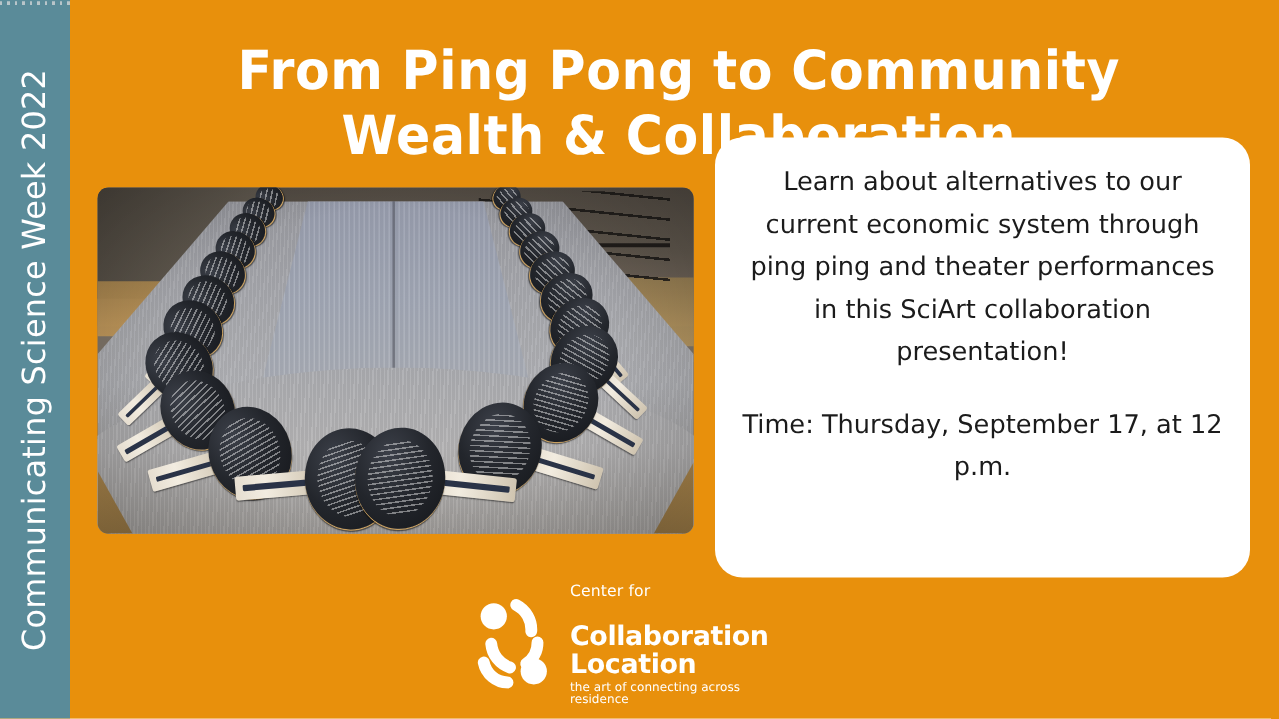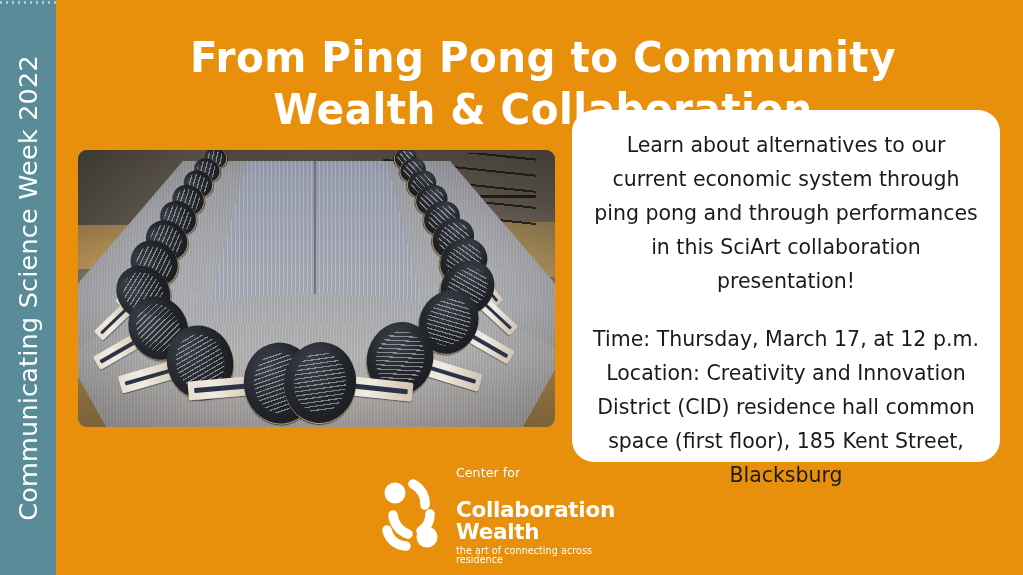"Learn about alternatives to our" p { text: pong and through -> ping and theater }
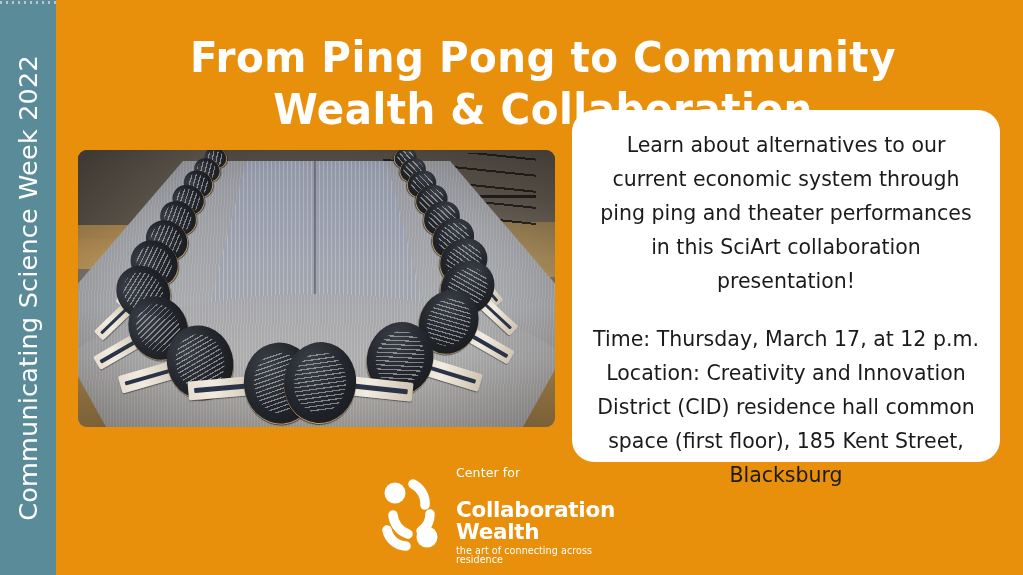"Time: Thursday, March 17, at" p { text: March -> September }
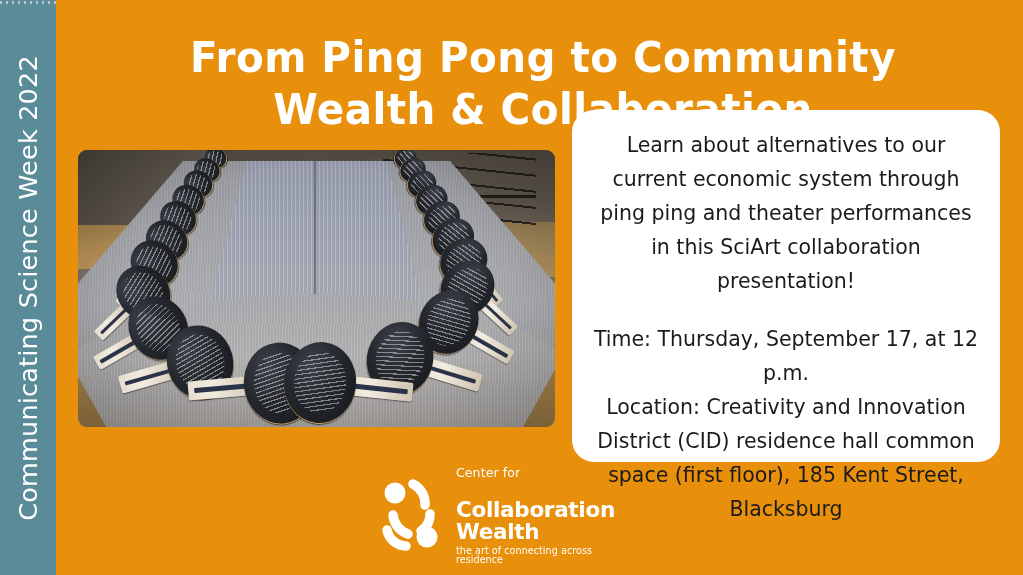"Location: Creativity and Innovation" p { html: <p>Location: Creativity and Innovation District (CID) residence hall common space (first floor), 185 Kent Street, Blacksburg</p> -> none }
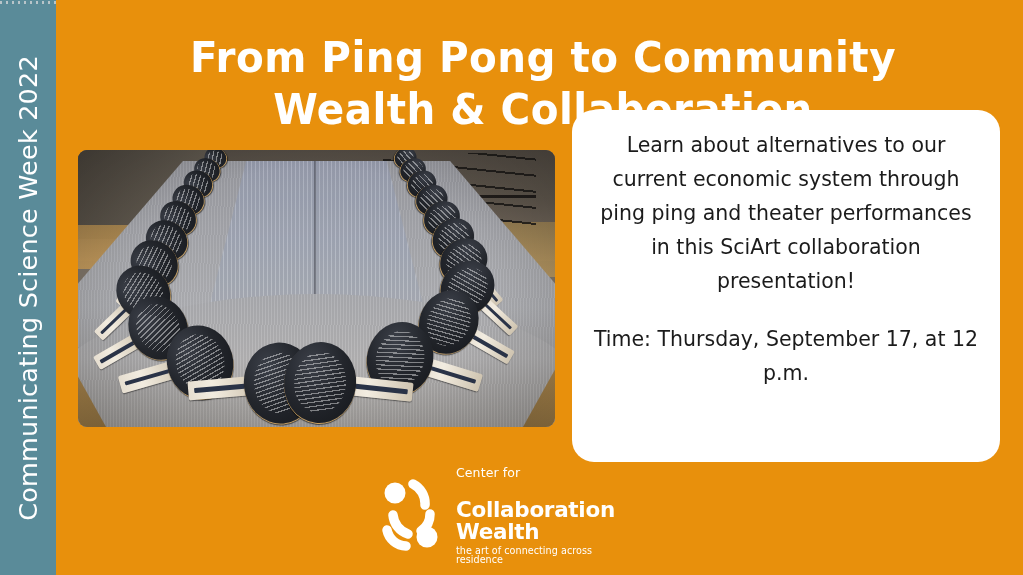"Wealth" div.lt-big { text: Wealth -> Location }
